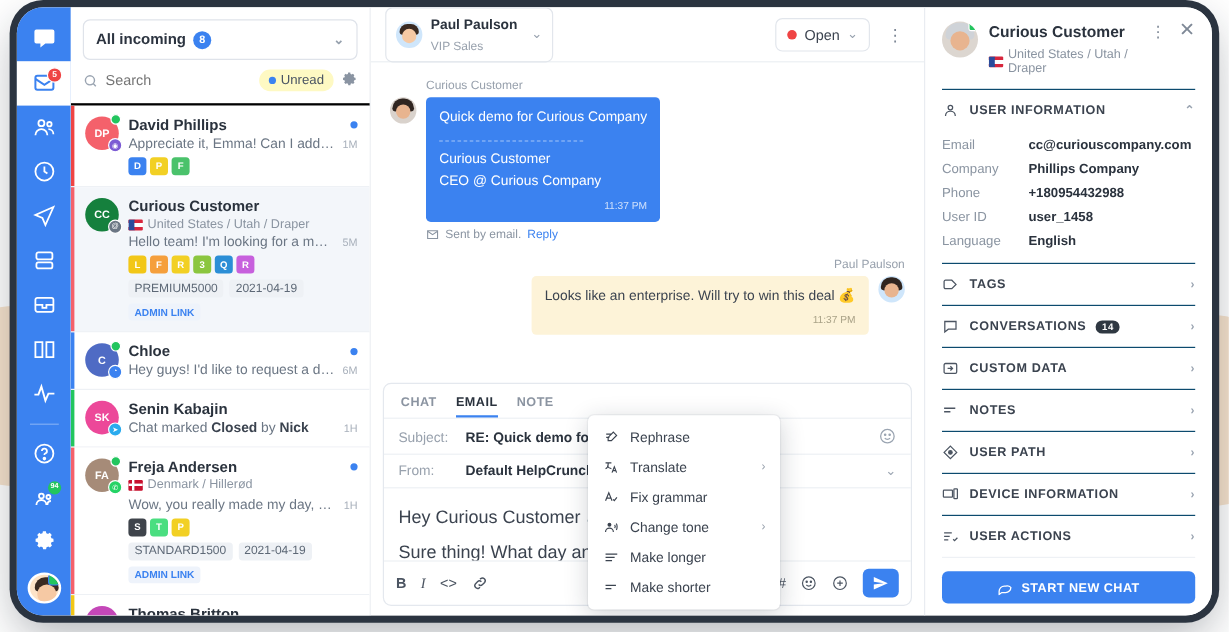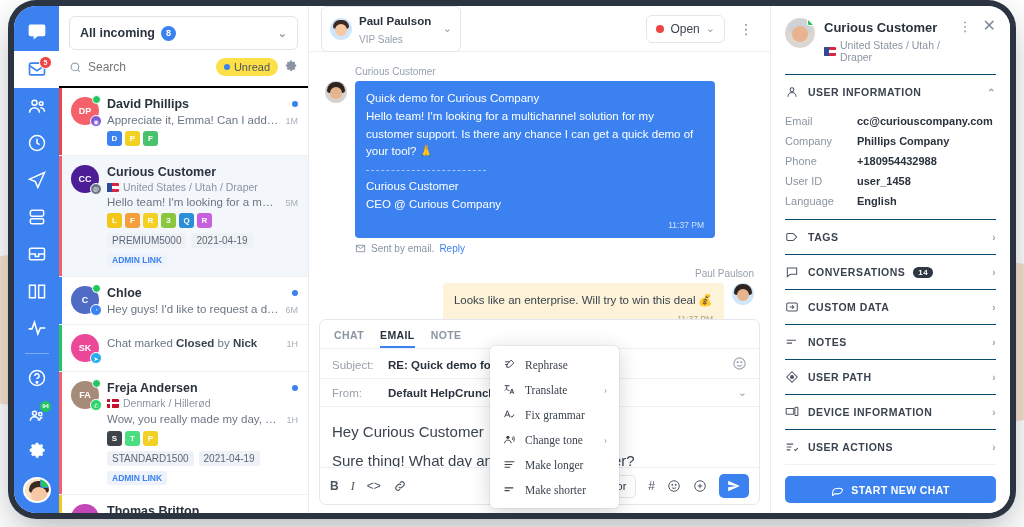"Unread" .unread-pill { background: #fde047 -> #fef9c3 }
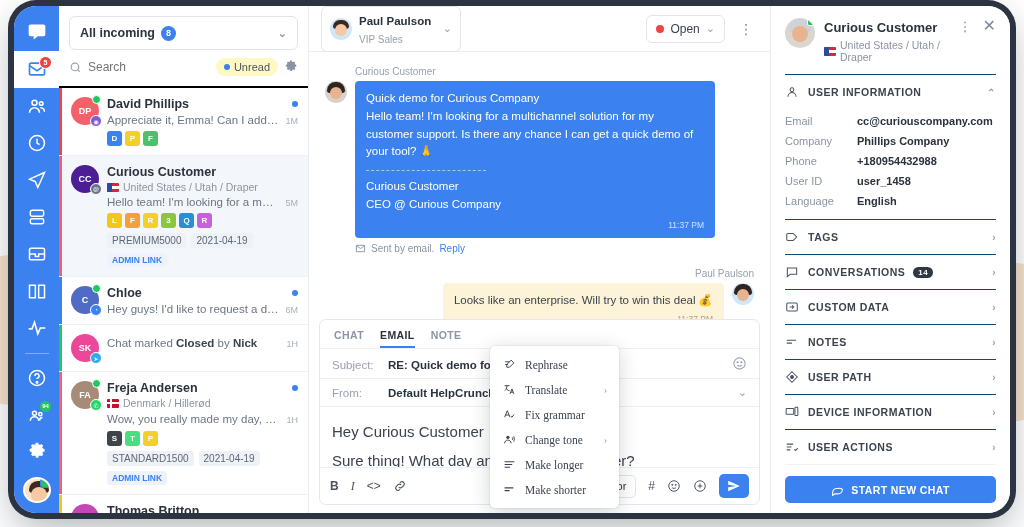"Hello team! I'm looking for a multichannel" div { html: <div>Hello team! I'm looking for a multichannel solution for my customer support. Is there any chance I can get a quick demo of your tool? 🙏</div> -> none }
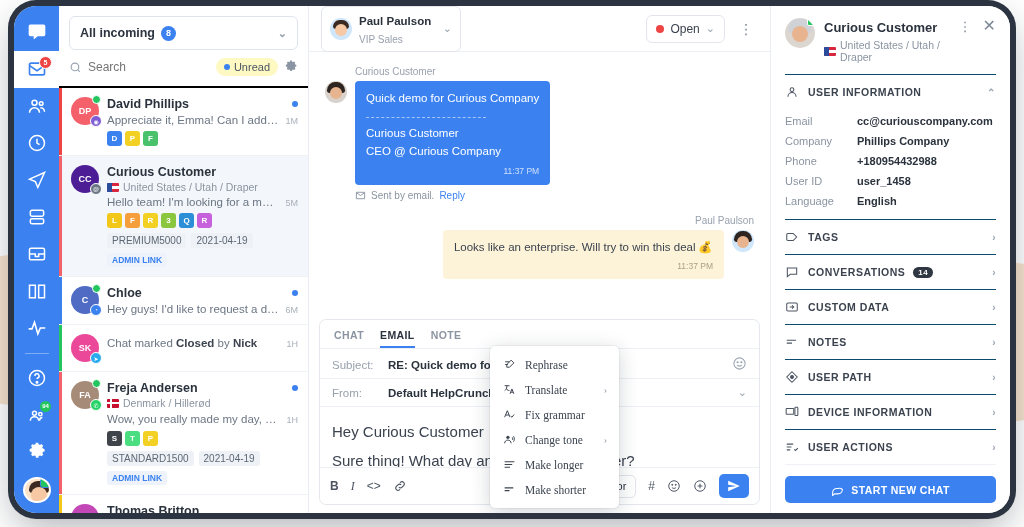"CC" span.av { background: #4c1d95 -> #15803d }
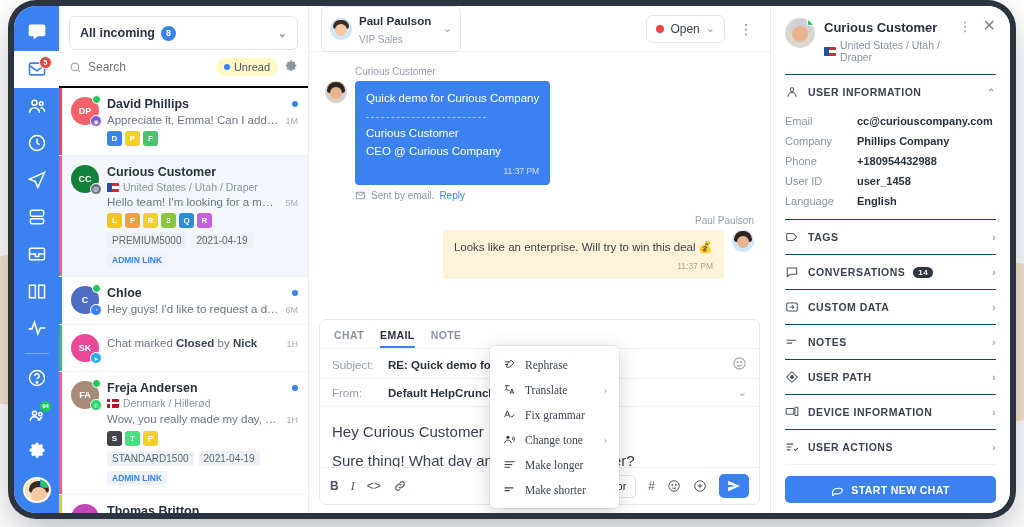"Senin Kabajin" span.conv-top { html: none -> <span> <span>Senin Kabajin</span> </span> }
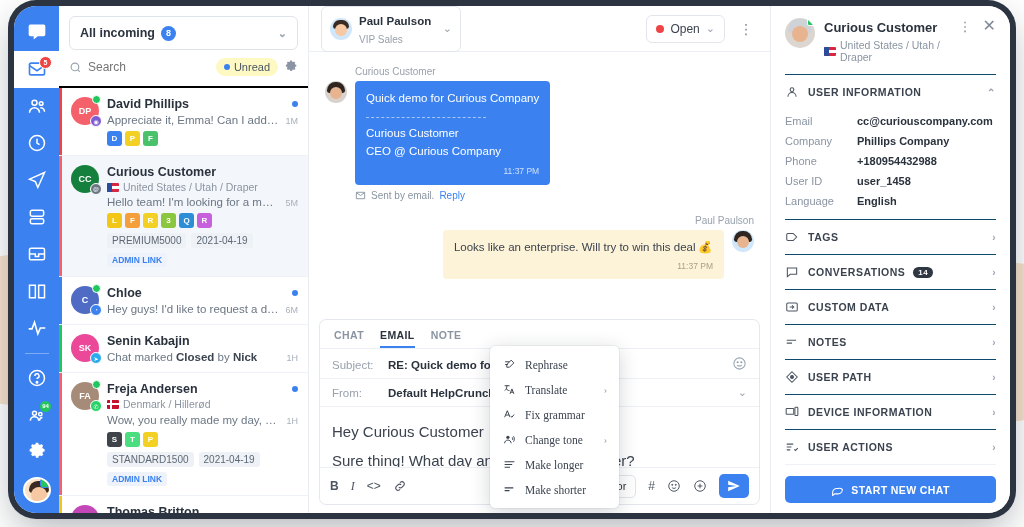"Rephrase" .ai-menu { font-family: Liberation Serif, serif -> none; width: 129px -> 160px }
